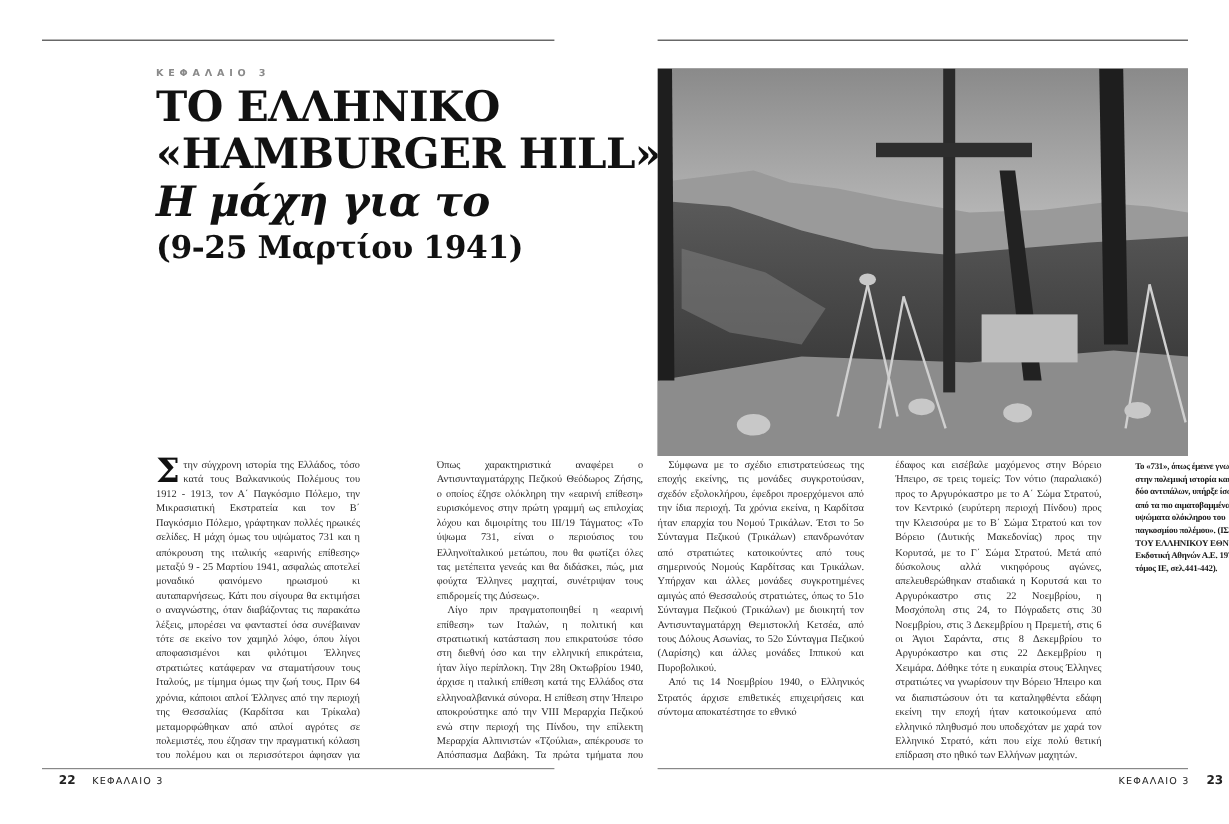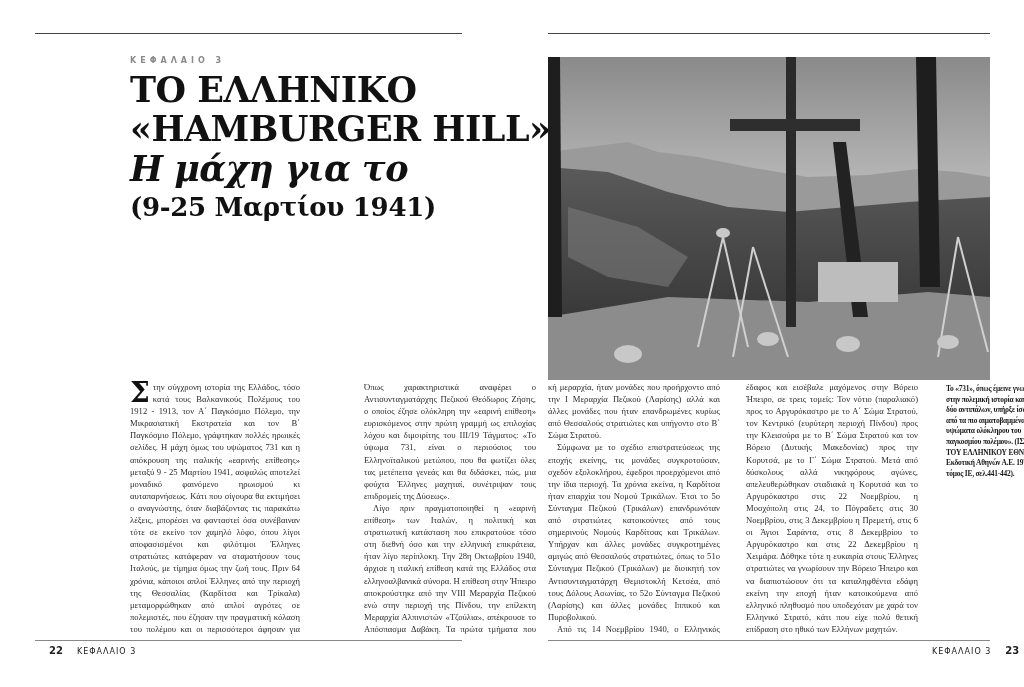"κή μεραρχία, ήταν μονάδες που" p.first { html: <p>κή μεραρχία, ήταν μονάδες που προήρχοντο από την Ι Μεραρχία Πεζικού (Λαρίσης) αλλά και άλλες μονάδες που ήταν επανδρωμένες κυρίως από Θεσσαλούς στρατιώτες και υπήγοντο στο Β΄ Σώμα Στρατού.</p> -> none }
